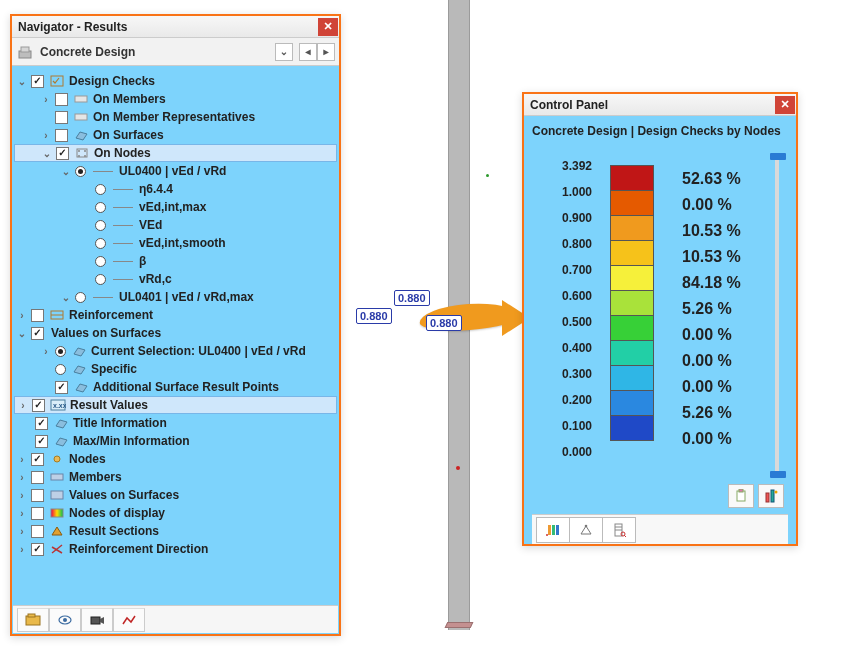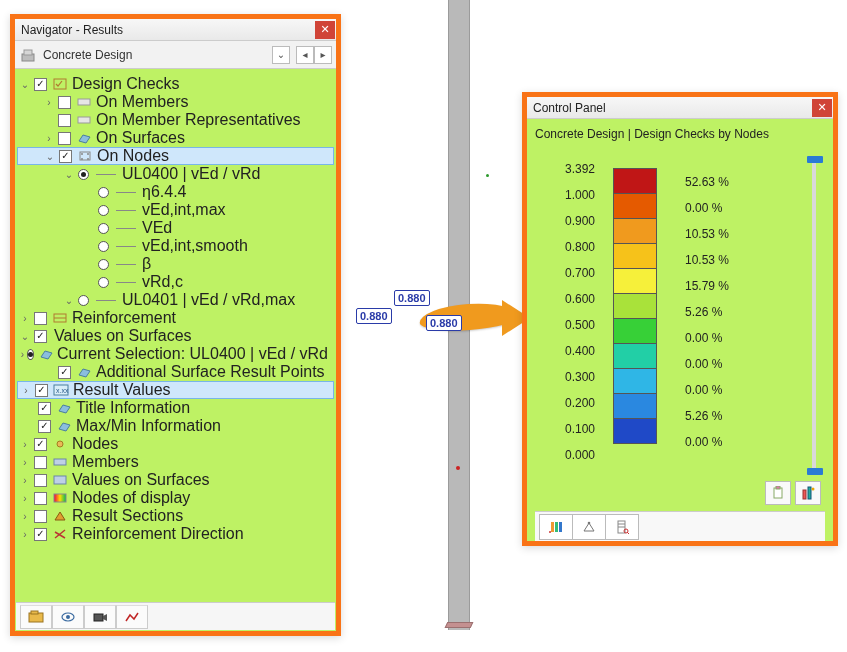"Navigator - Results" .panel { background: #bef264 -> #7dd3fc; border: 5px solid #f97316 -> 2px solid #f97316; font-weight: none -> bold }
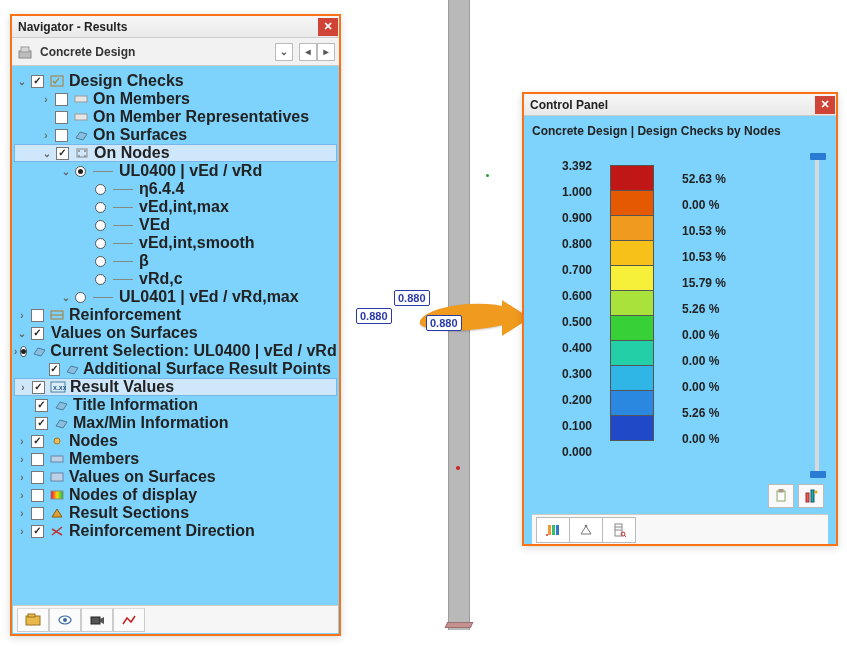"Design Checks" .lbl { font-size: 16px -> 12px }
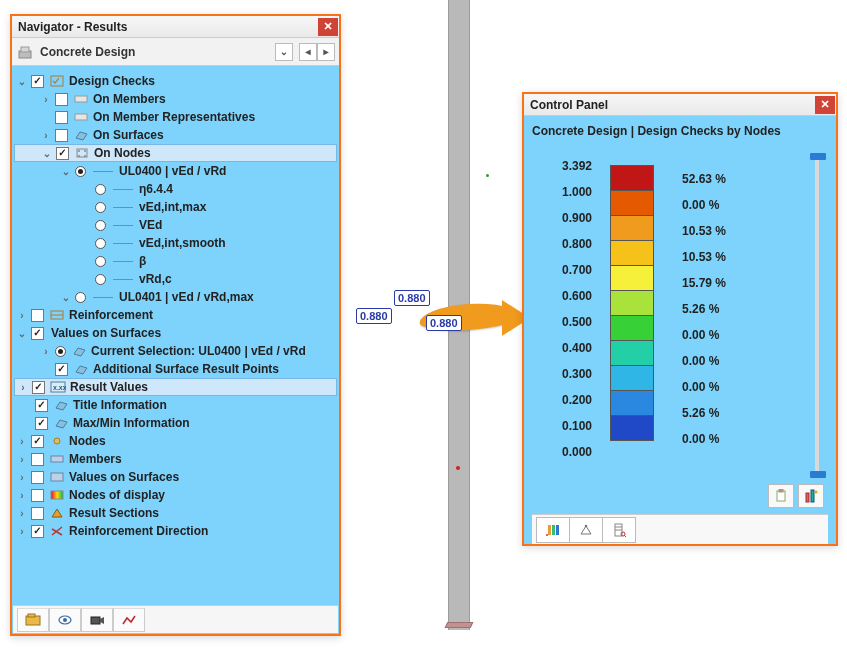"Control Panel" .cp { width: 316px -> 276px }
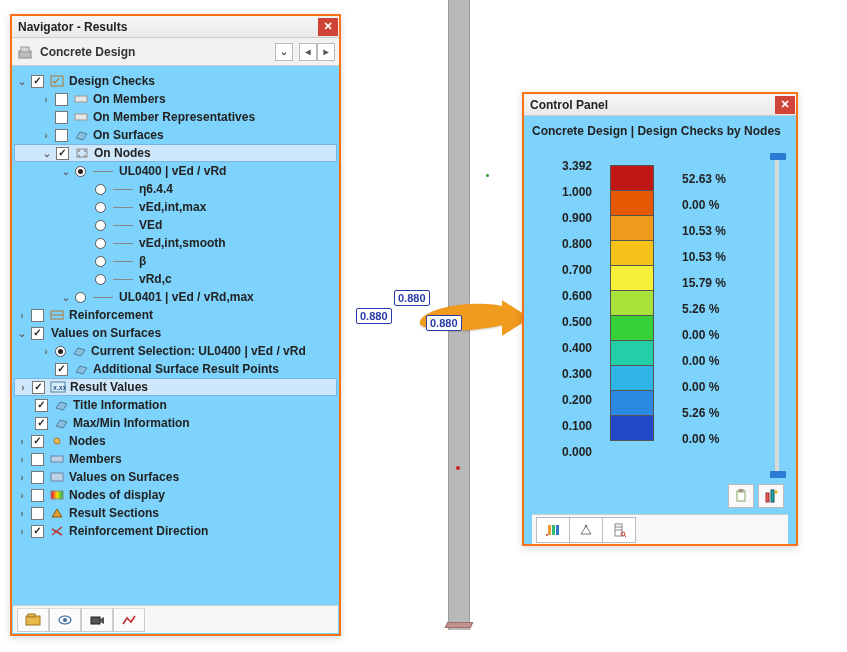"52.63 %" .pctcol div { font-size: 12px -> 16px }
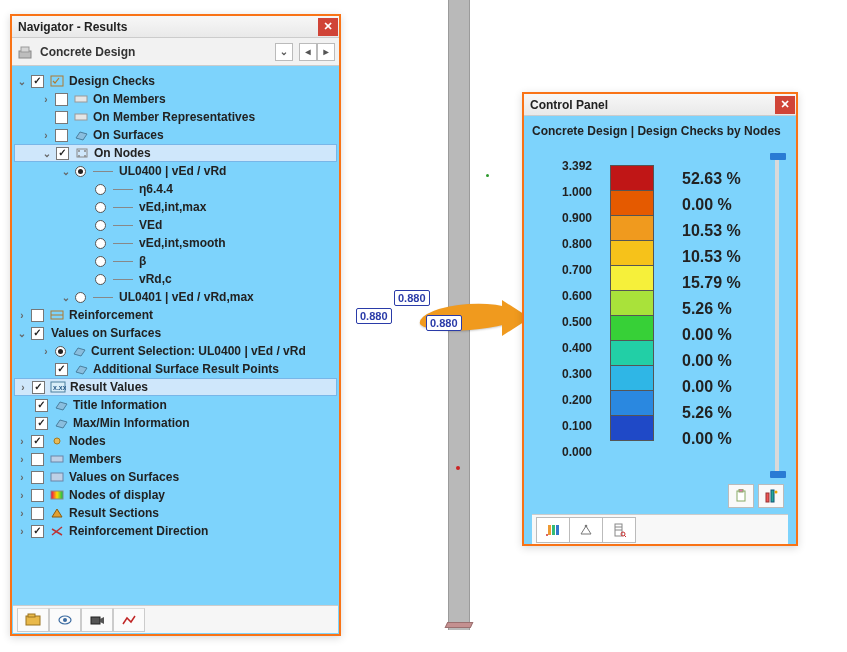"15.79 %" div { text: 15.79 -> 84.18 }
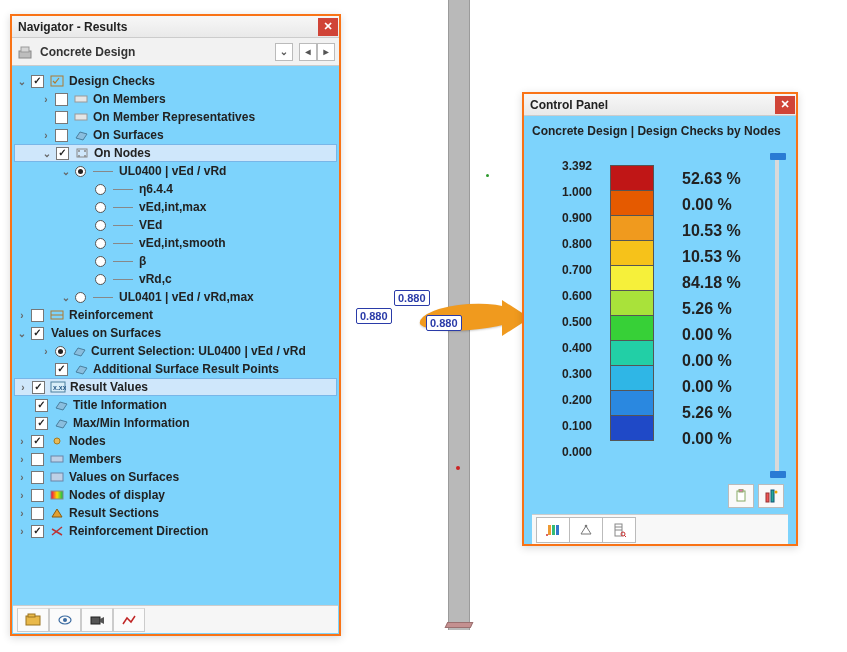"Specific" div.trow { html: none -> <div> <span></span> <span></span> <span> <svg> <polygon></polygon> </svg> </span> <span>Specific</span> </div> }
